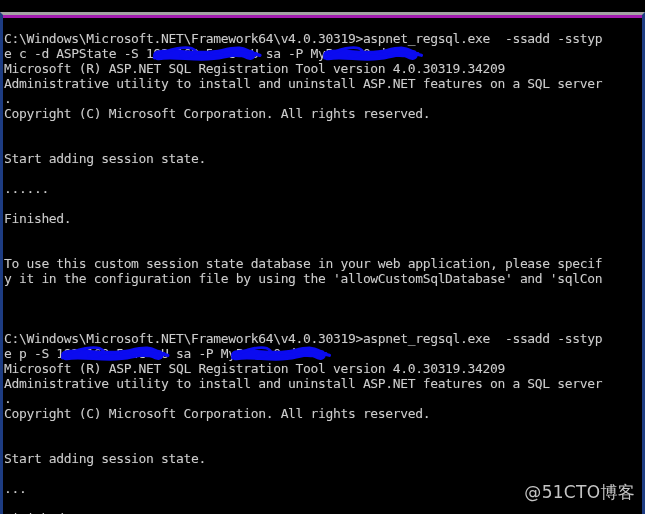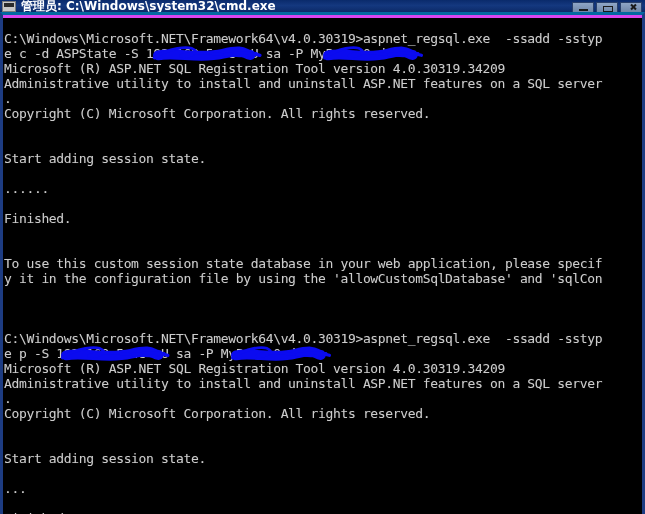"管理员: C:\Windows\system32\cmd.exe" div.titlebar { html: <div> <div></div> <div>管理员: C:\Windows\system32\cmd.exe</div> <div> <div> <i></i> </div> <div> <i></i> </div> <div> <i></i> <i></i> </div> </div> </div> -> none }
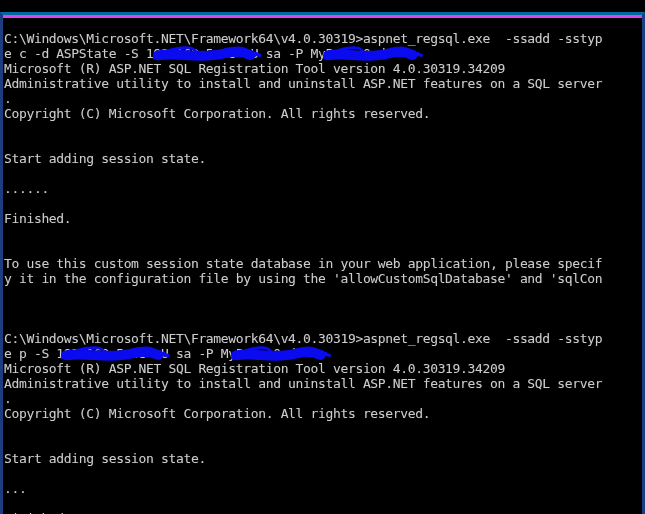"C:\Windows\Microsoft.NET\Framework64\v4." .console-frame { background: #d946ef -> #a21caf; border-top: 3px solid #0369a1 -> 3px solid #a3a3a3 }
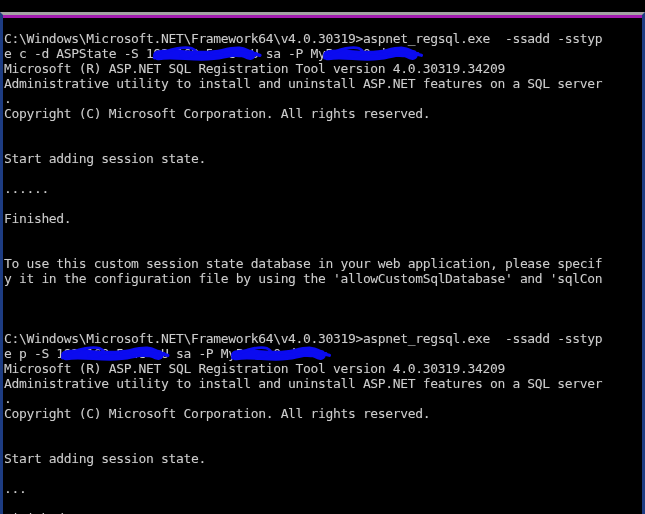"@51CTO博客" div.watermark { html: none -> <div>@51CTO博客</div> }
